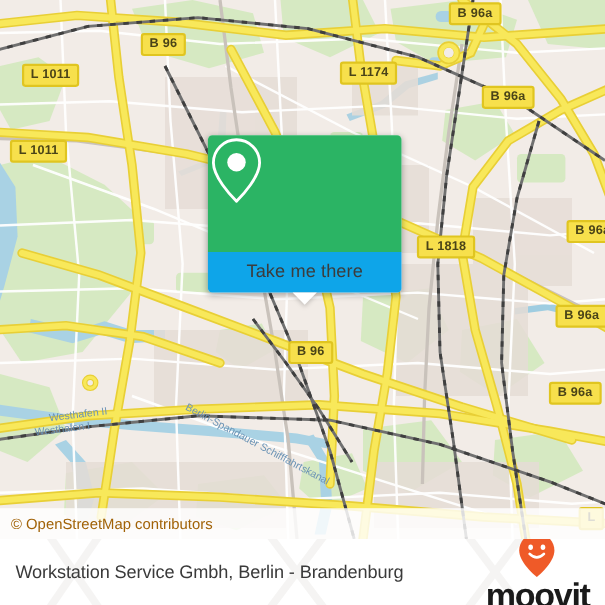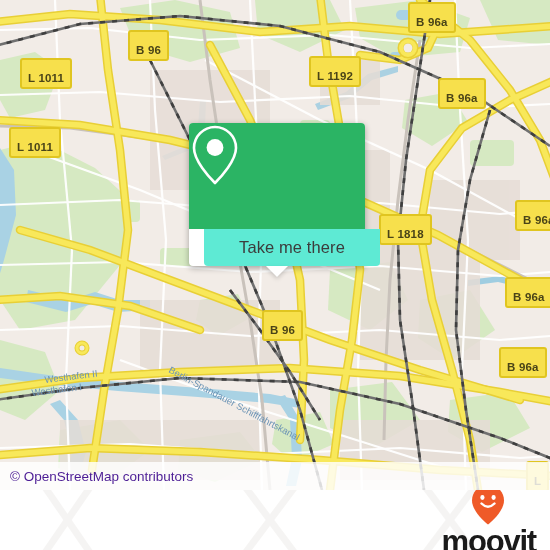"B 96a" .shield { padding: 12px 6px 3px 6px -> 2px 6px 3px 6px }
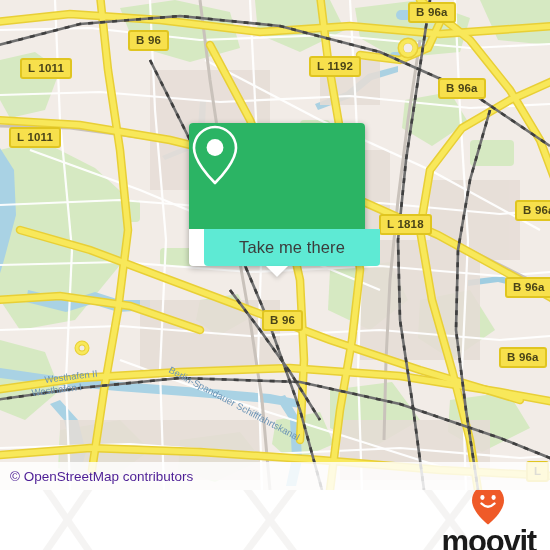"L 1192" div.shield { text: 1192 -> 1174 }
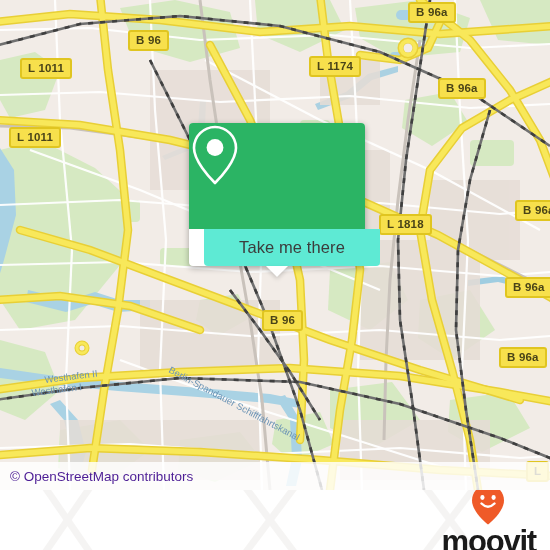"Take me there" #card-bottom { background: #5eead4 -> #0ea5e9; margin-left: 15px -> none }
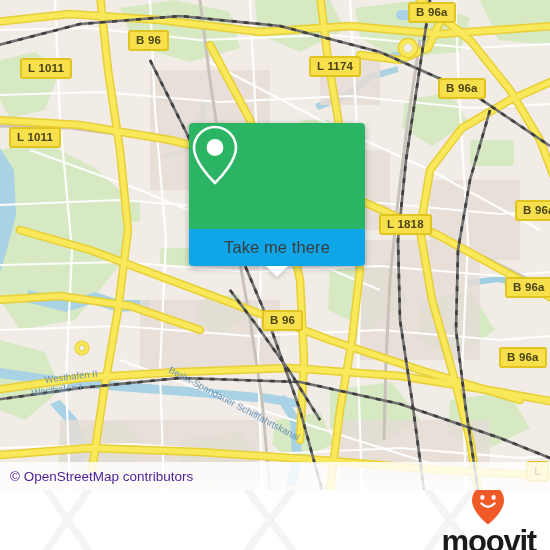"© OpenStreetMap contributors" #attrib { color: #4c1d95 -> #a16207 }
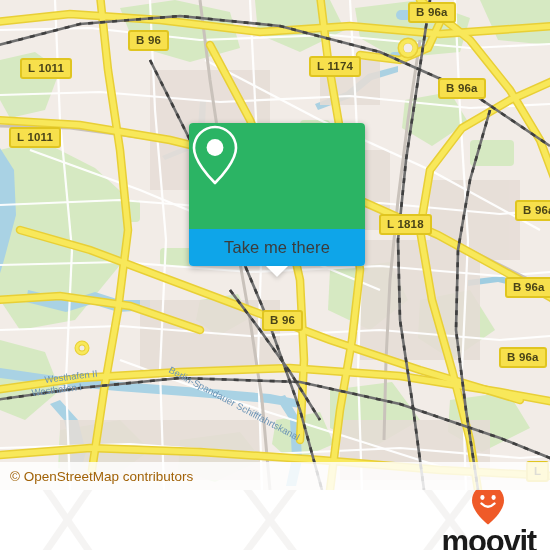"Workstation Service Gmbh, Berlin -" span { html: none -> <span>Workstation Service Gmbh, Berlin - Brandenburg</span> }
